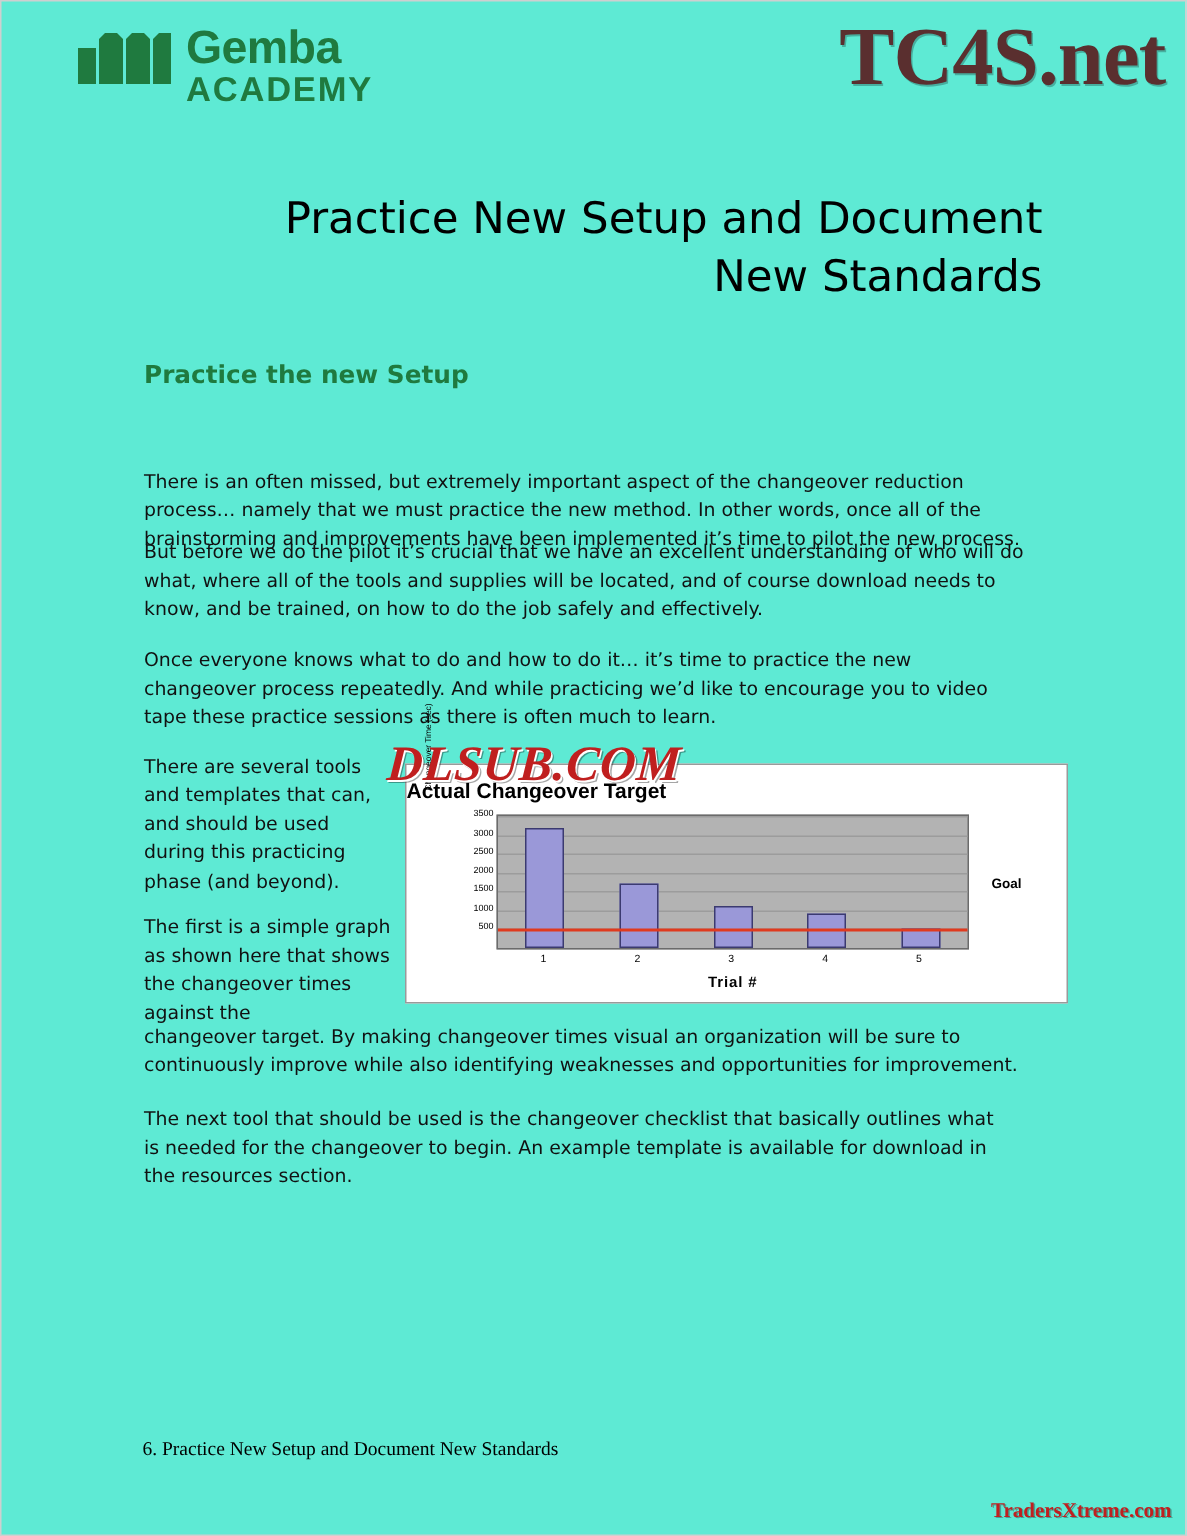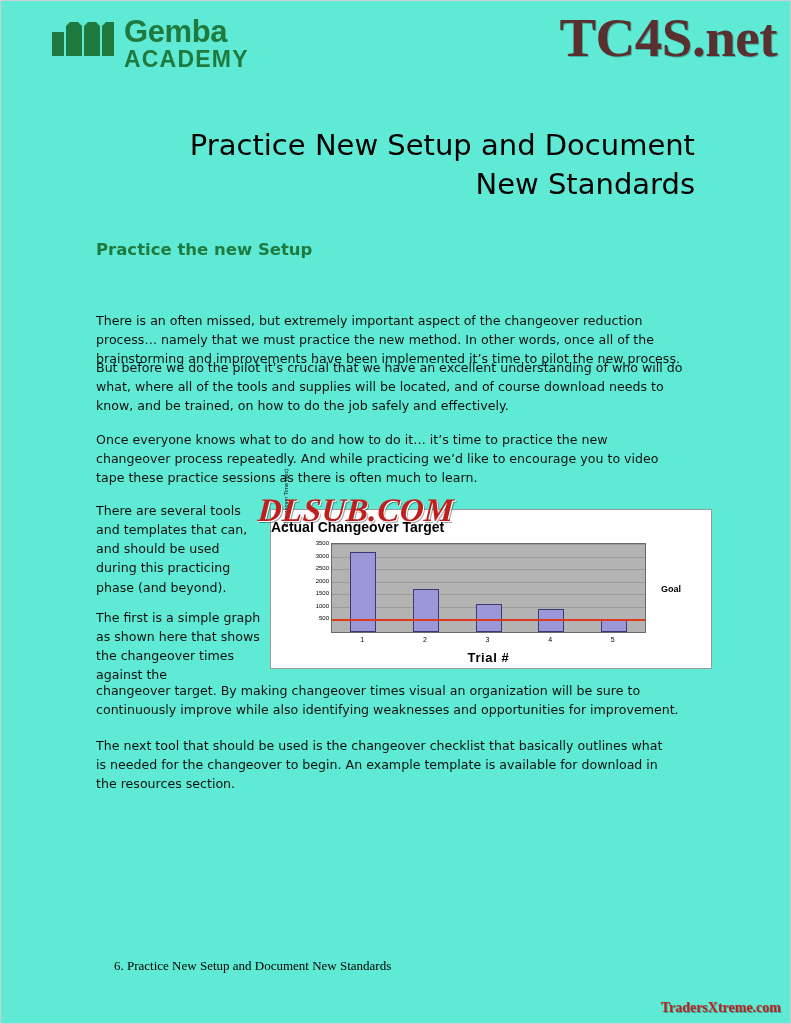"Trial #" .x-axis-label { font-size: 13px -> 10px }
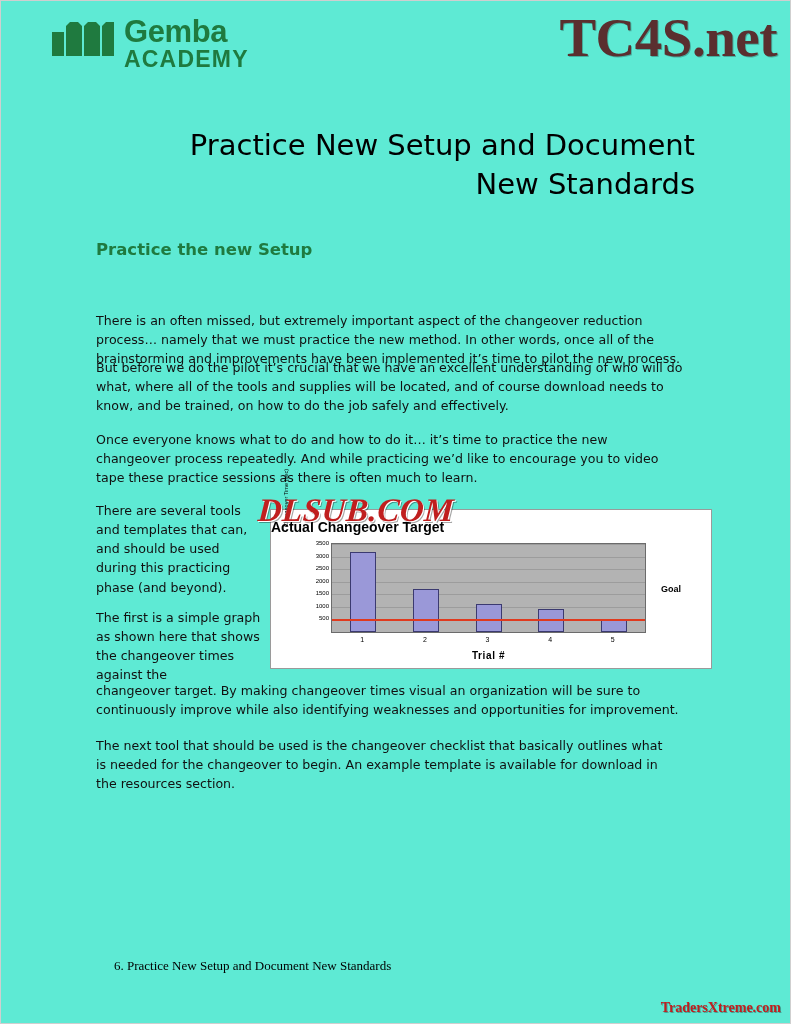"6. Practice New Setup and" .footer-text { margin-left: 19px -> none }
